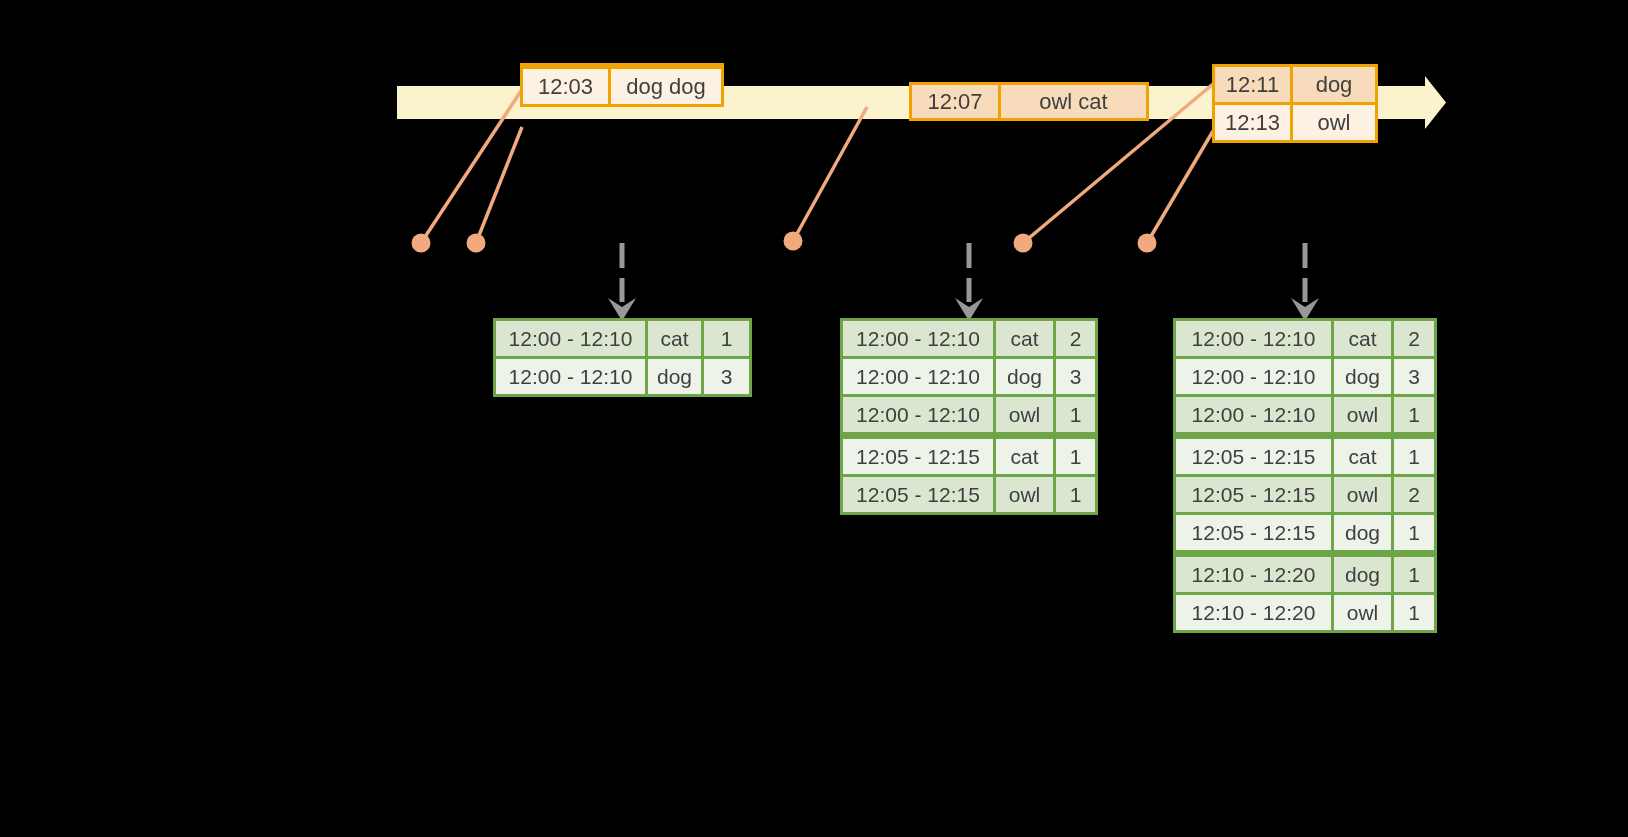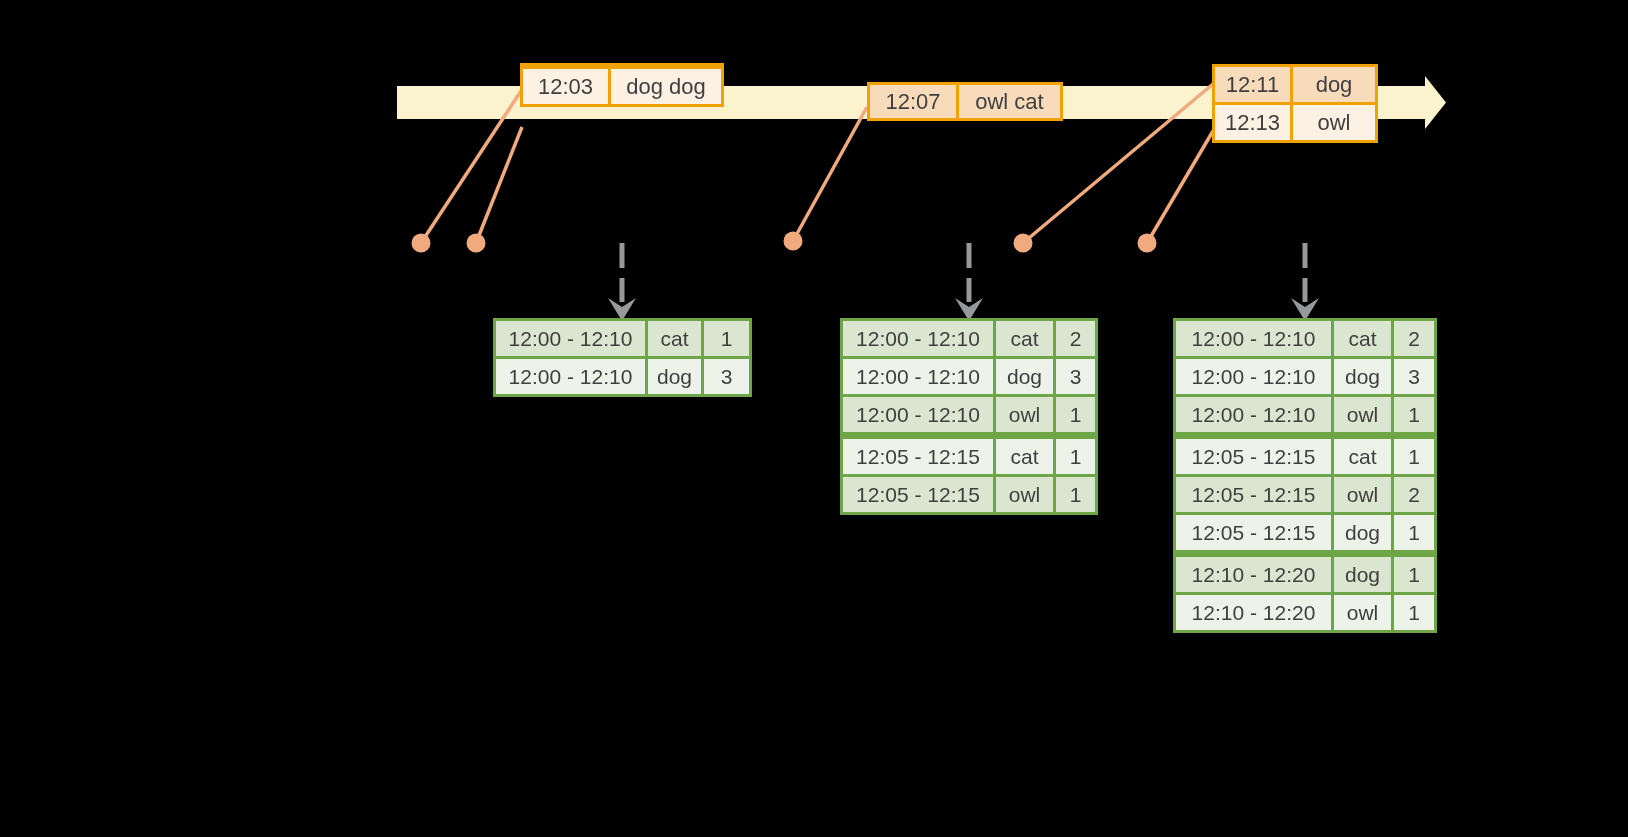"12:07" div.etable { left: 867px -> 909px; width: 196px -> 240px }
